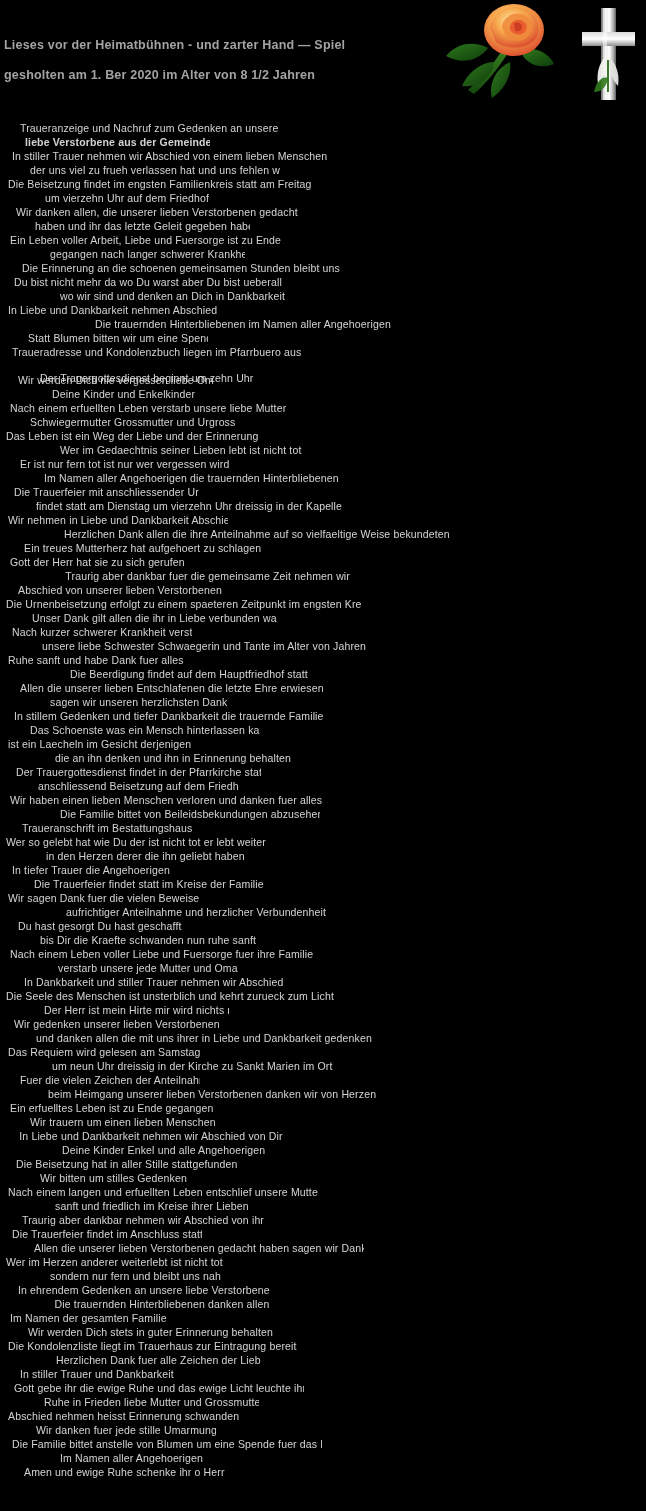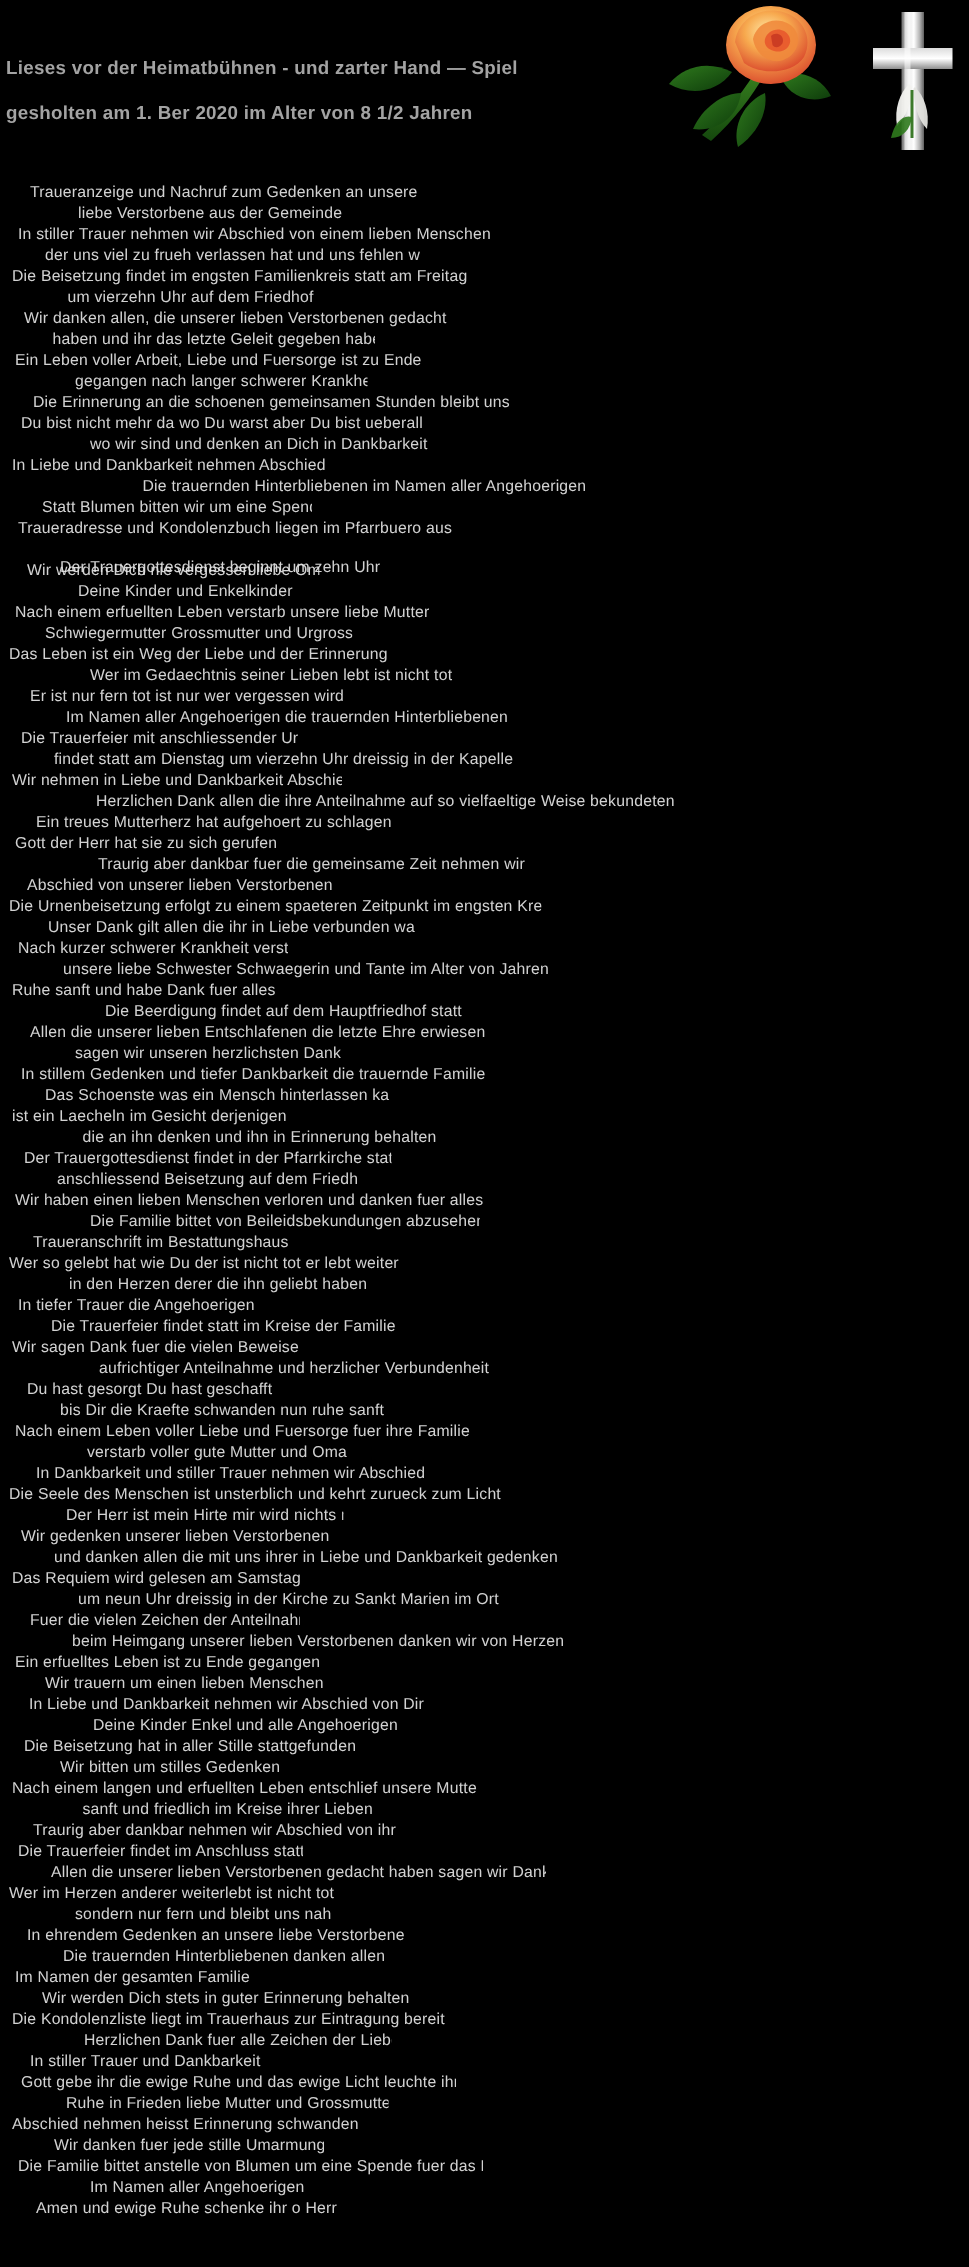"liebe Verstorbene aus der Gemeinde" div.txt { font-weight: none -> bold; left: 52px -> 25px }
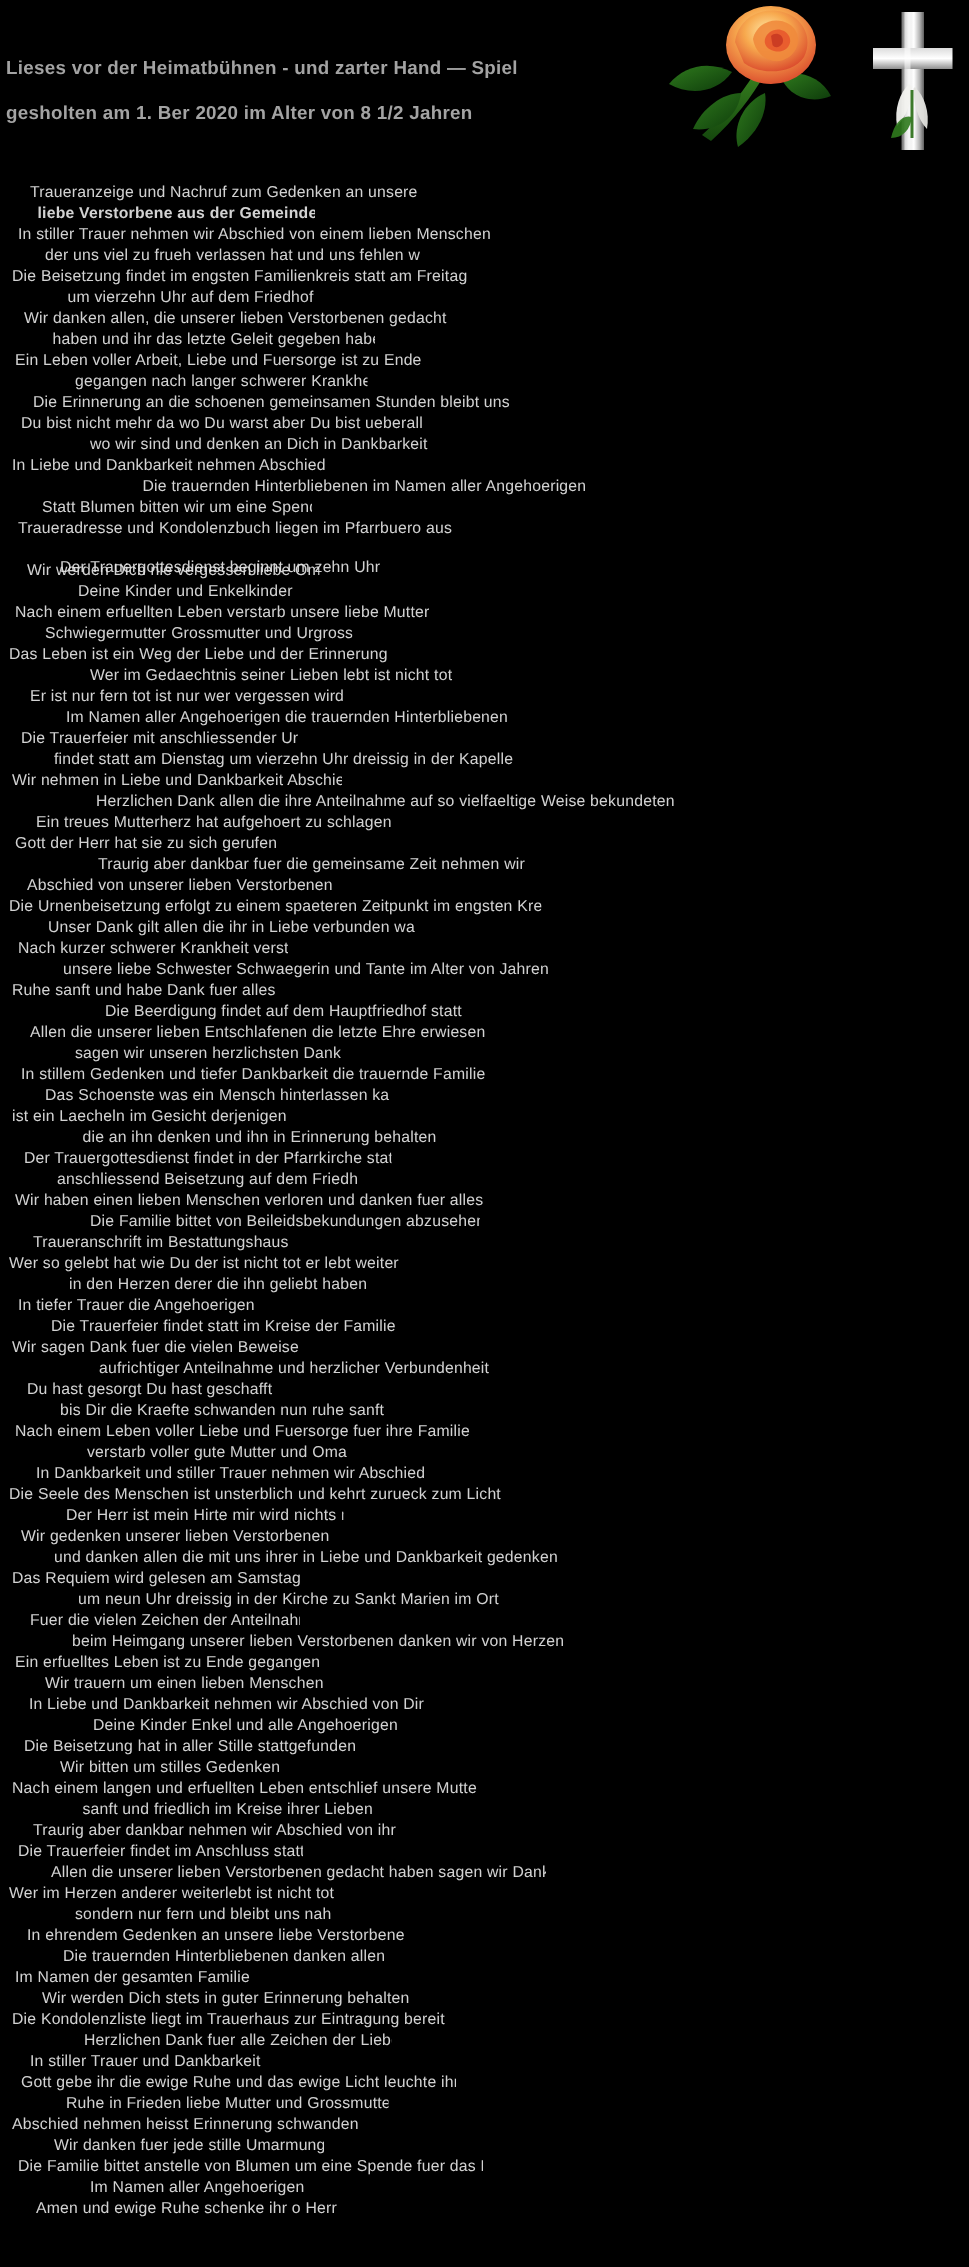"verstarb voller gute Mutter und" div.txt { text: voller gute -> unsere jede }
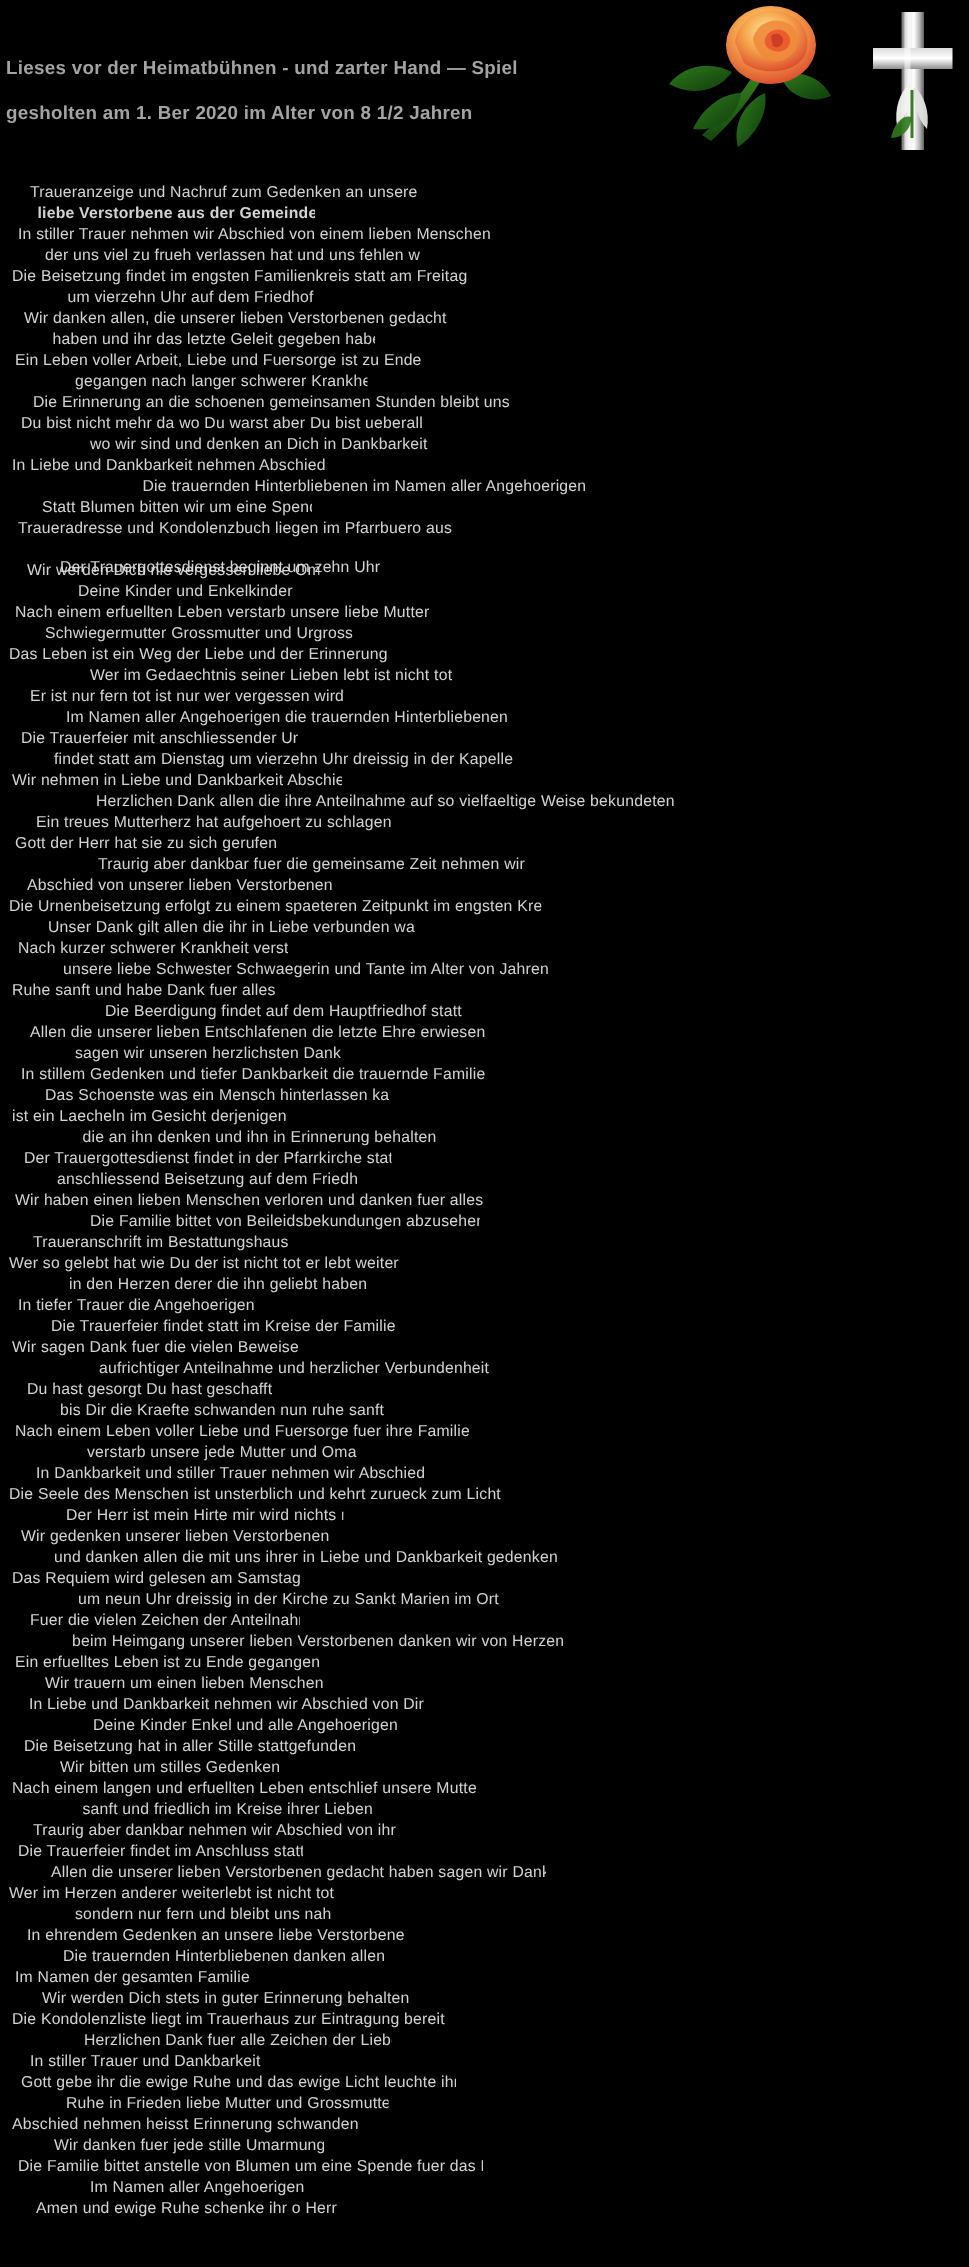"Die trauernden Hinterbliebenen danken" div.txt { text-align: none -> center }
